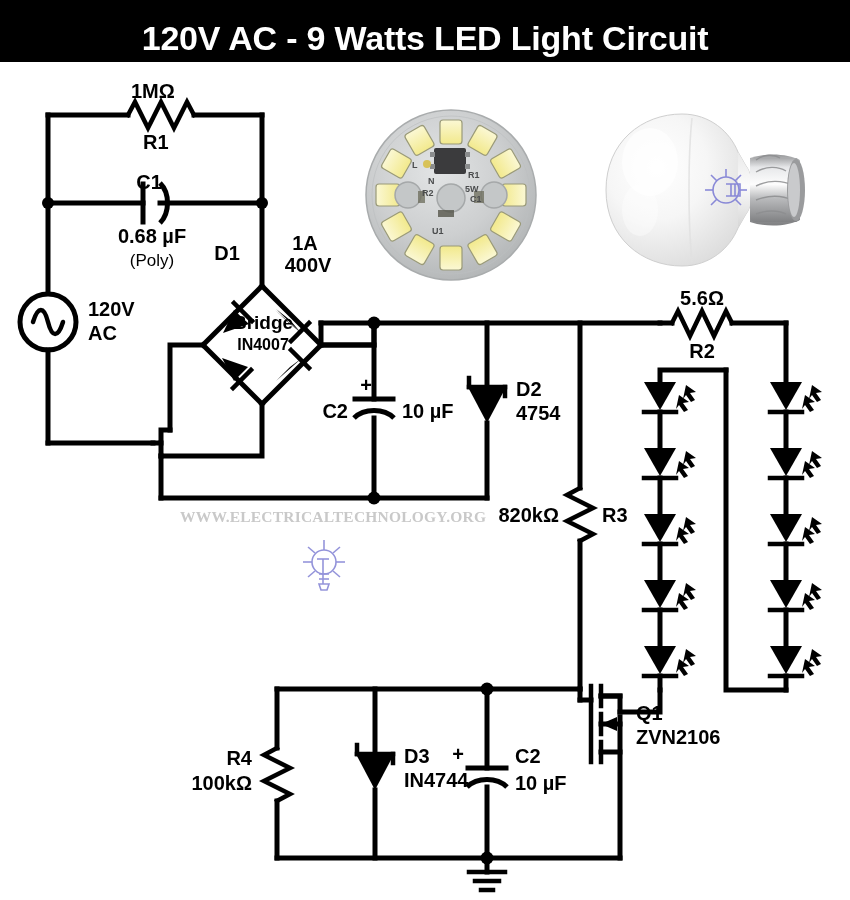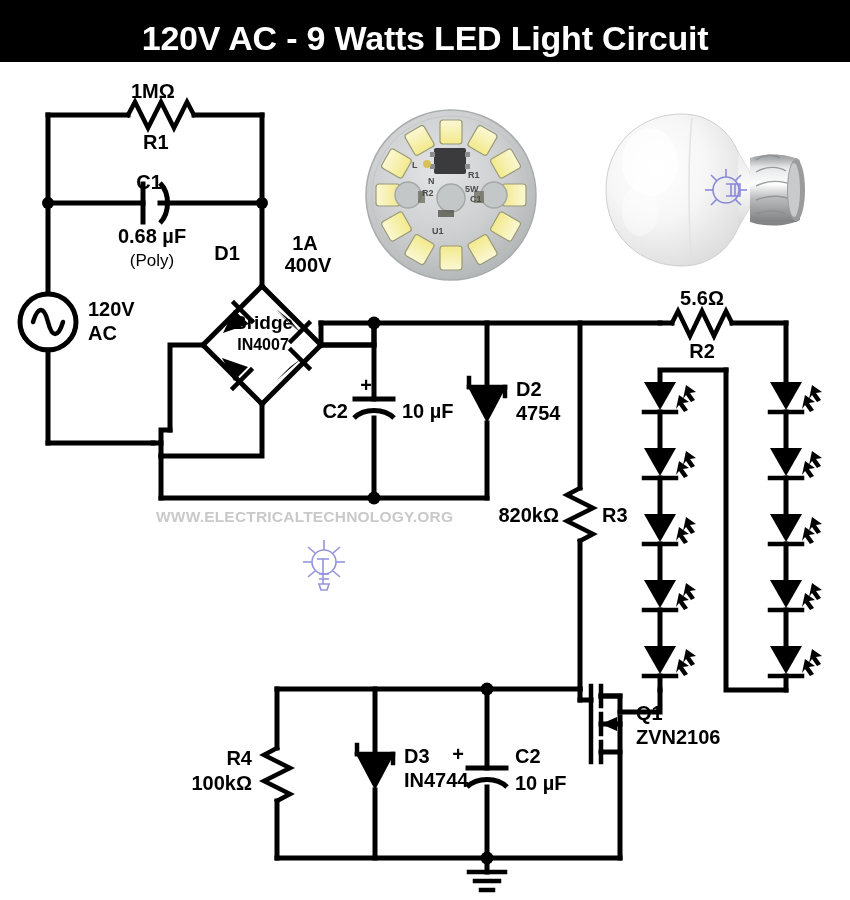"WWW.ELECTRICALTECHNOLOGY.ORG" #watermark-text { font-family: Liberation Sans, sans-serif -> Liberation Serif, serif; left: 156px -> 180px }
